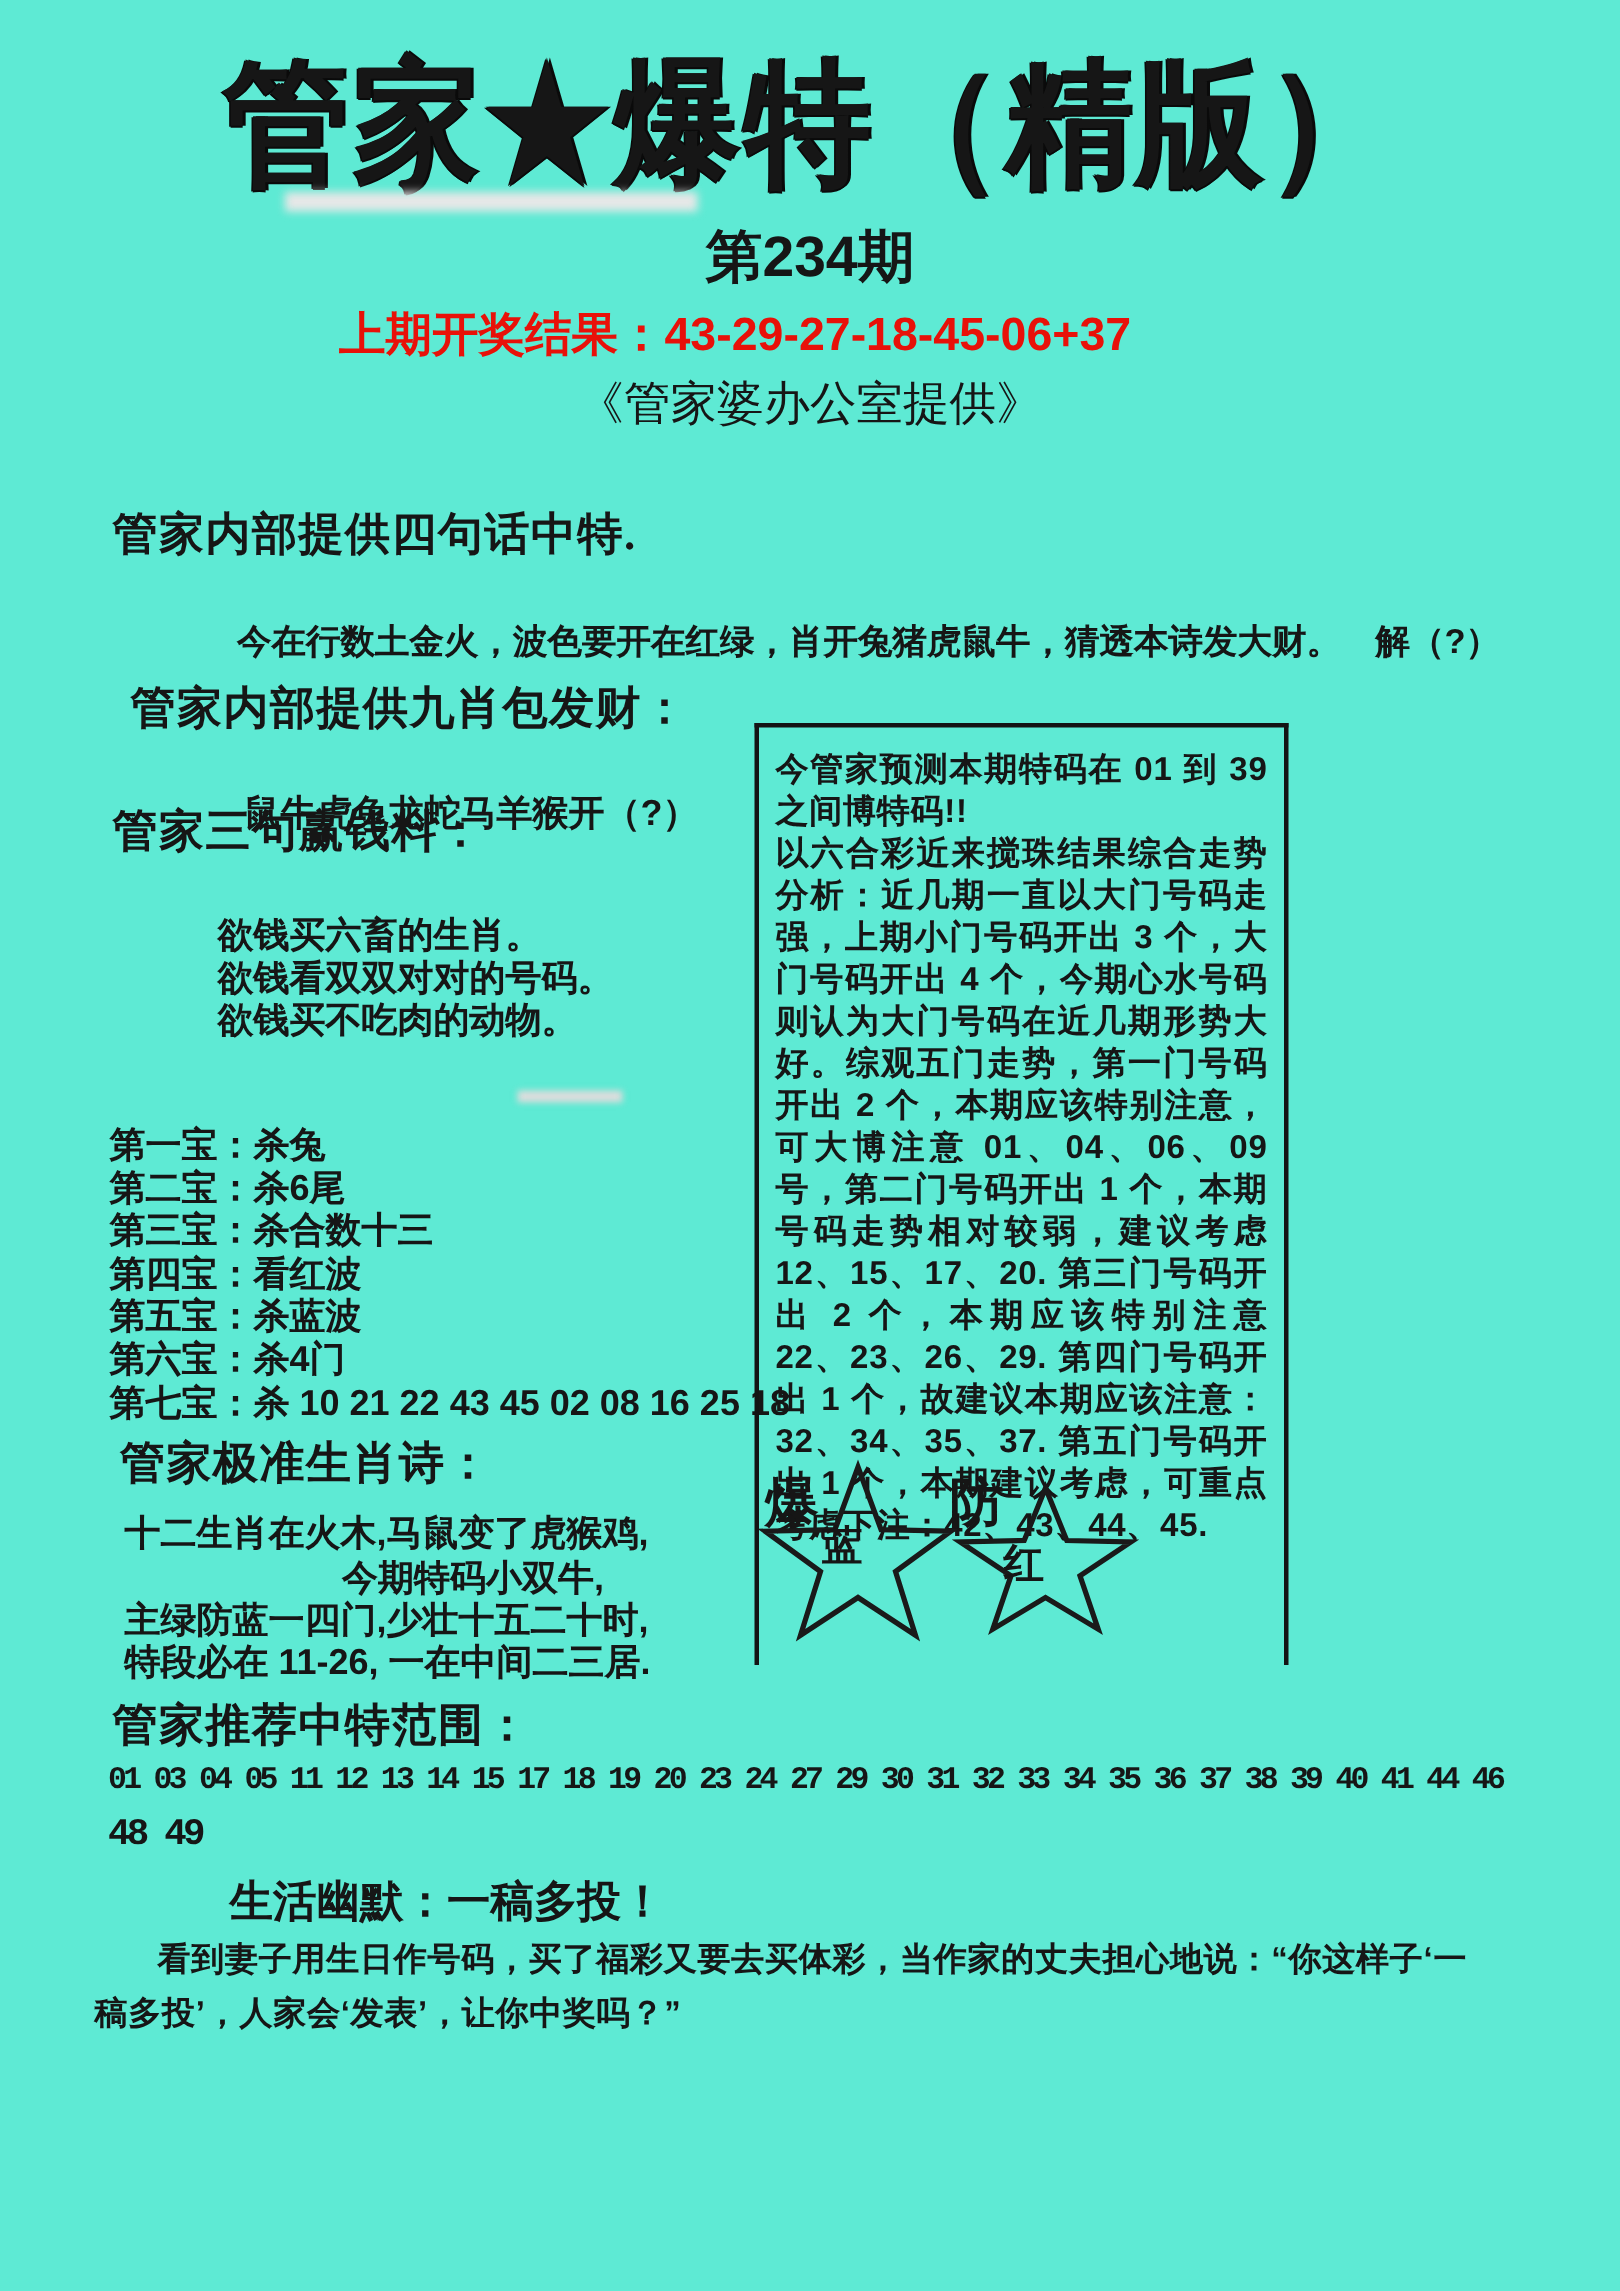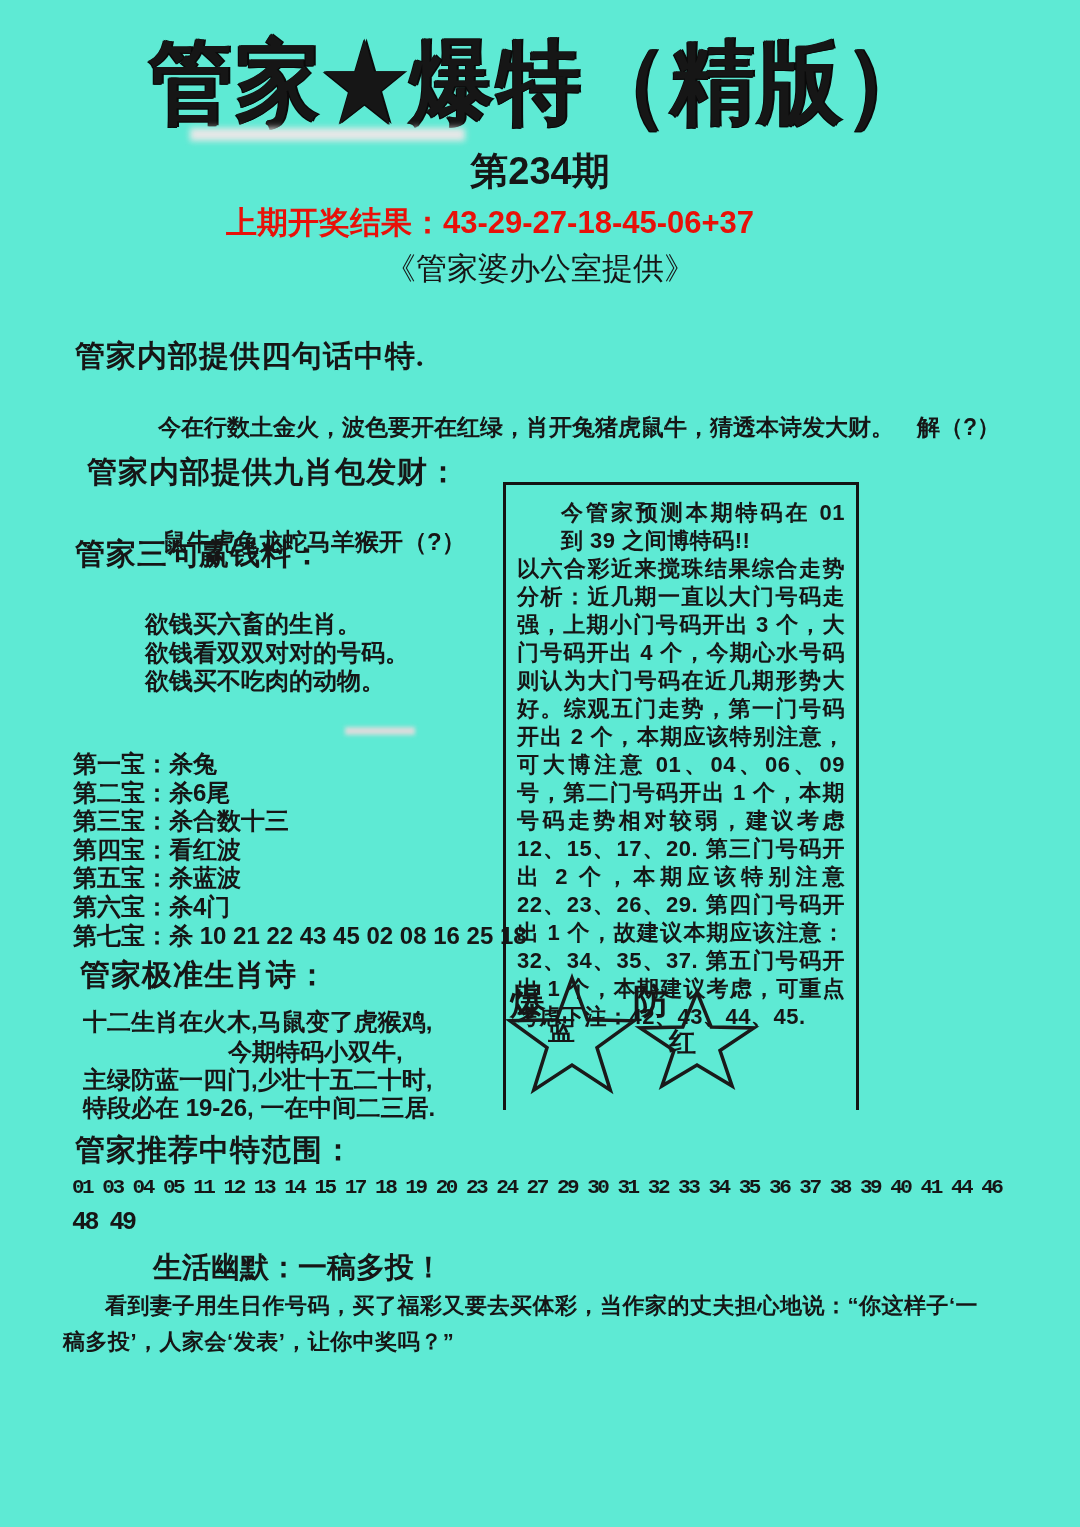"今管家预测本期特码在 01 到 39 之间博特码!!" .pbox .p1 { margin-left: 44px -> none }
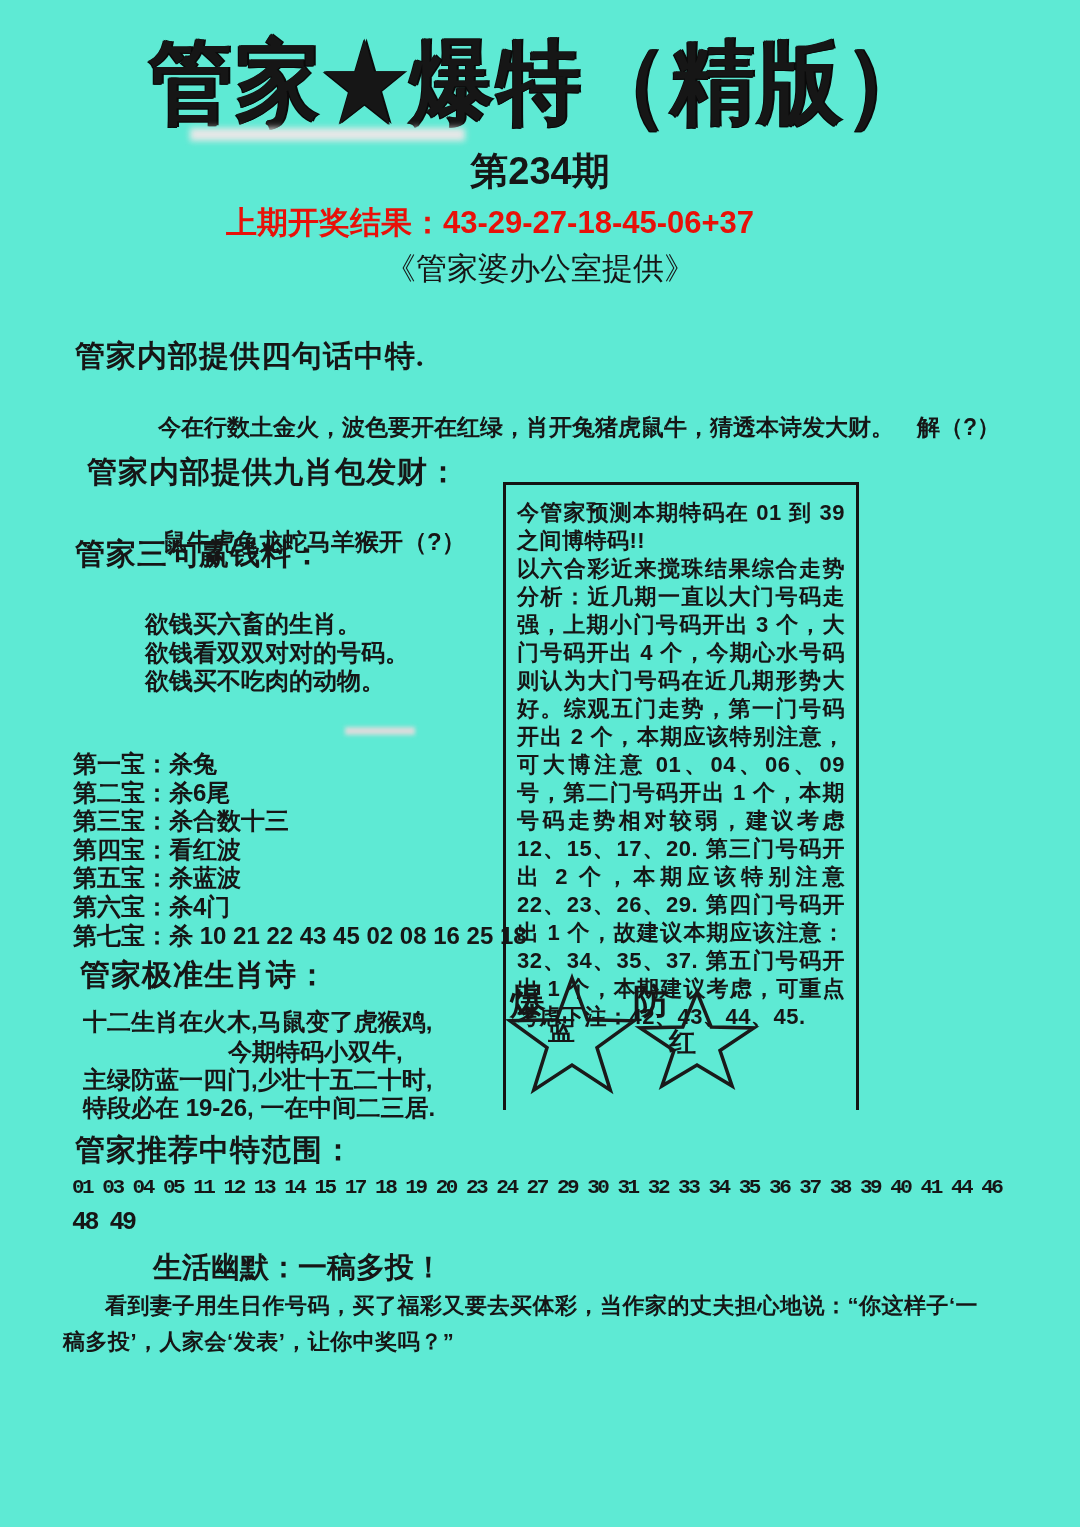"特段必在 19-26, 一在中间二三居." div.abs { text: 19-26 -> 11-26 }
